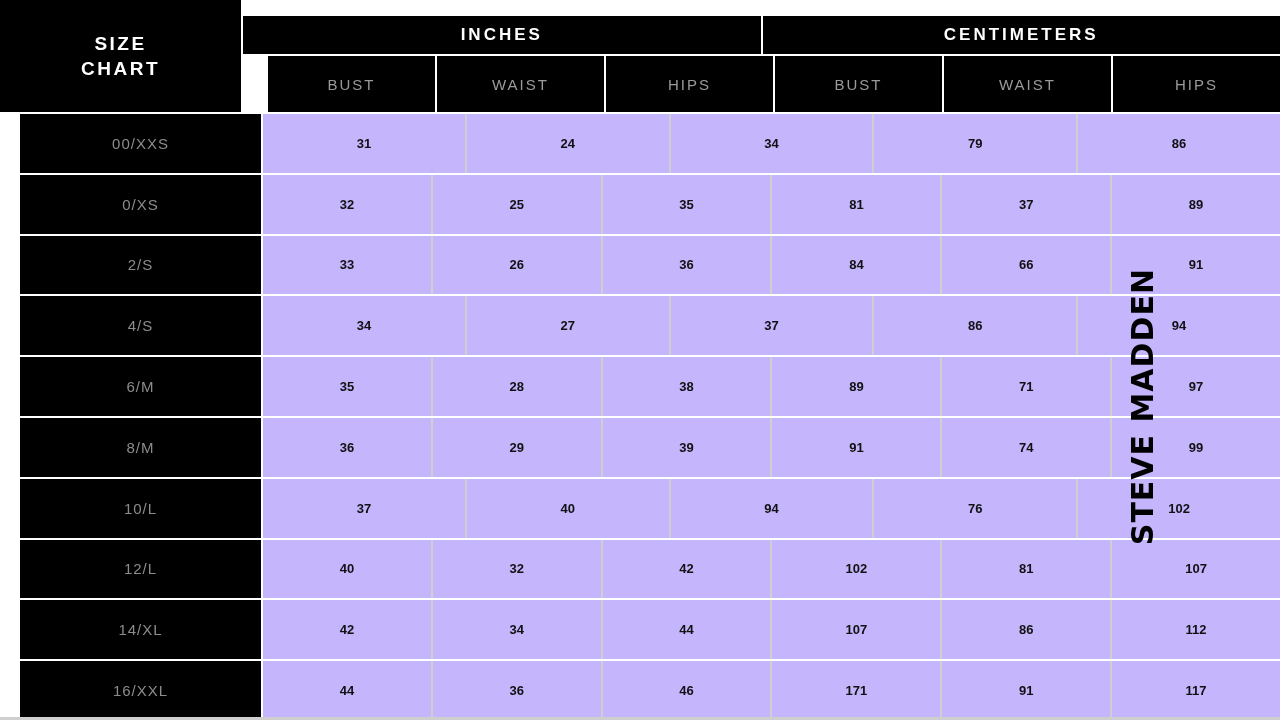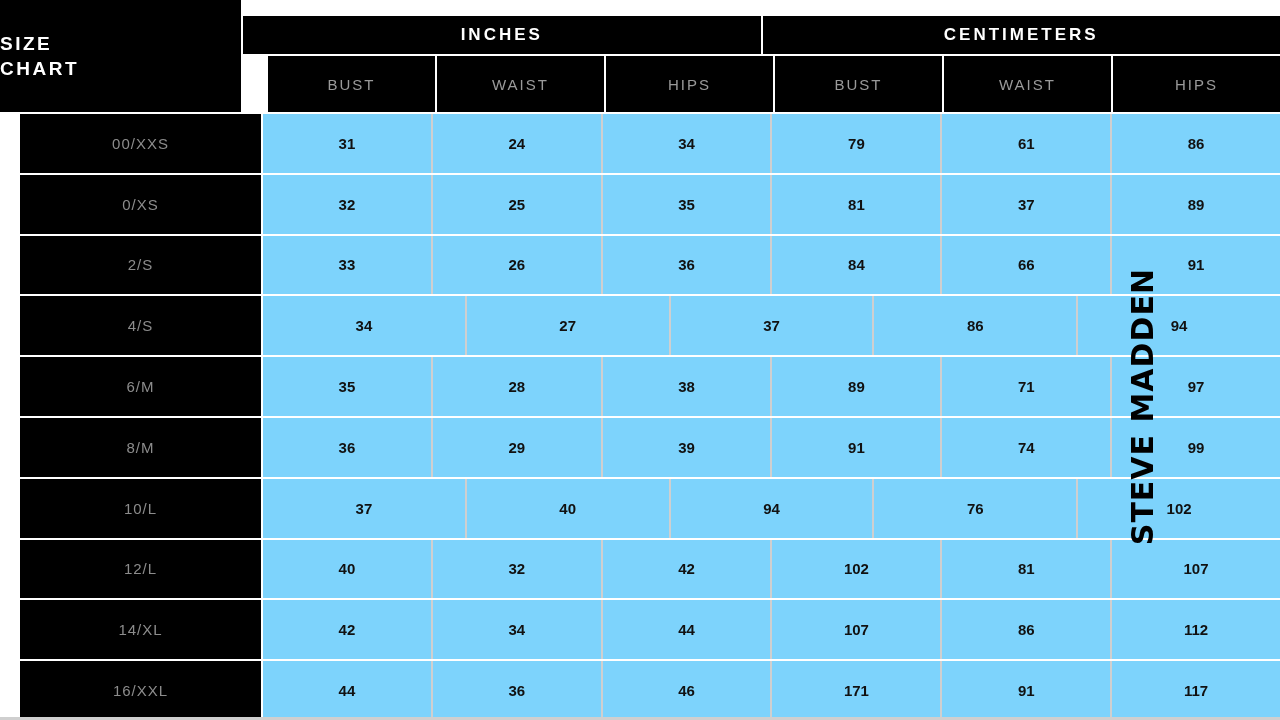"SIZE" .size-chart-cell { align-items: flex-start -> center }
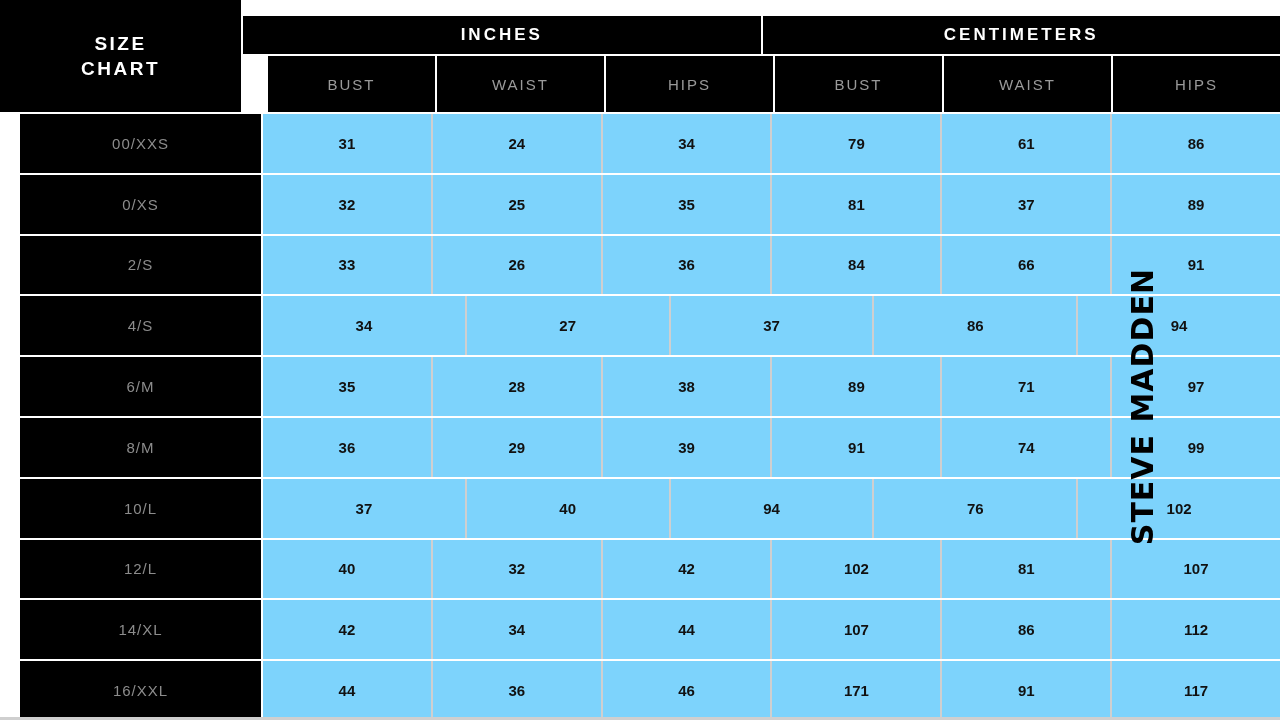"31" .row .val-cell { background: #7dd3fc -> #c4b5fd; font-size: 15px -> 13px }
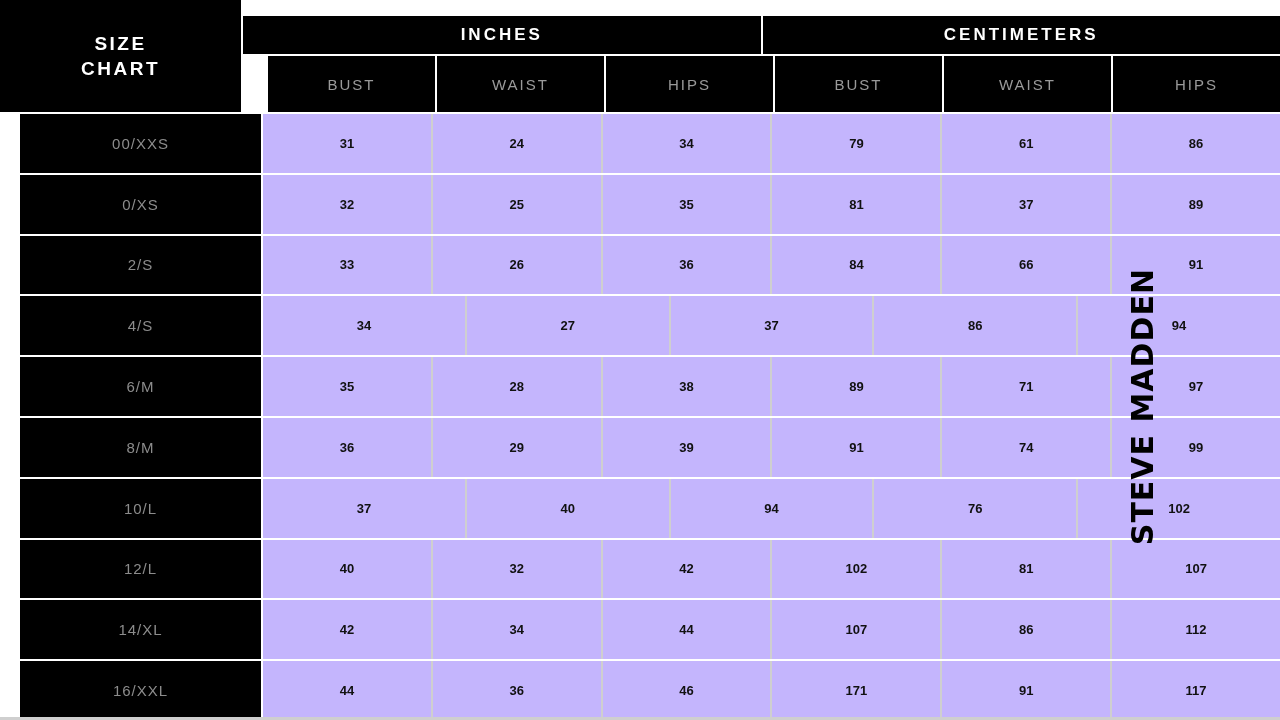"61" div.val-cell { html: <div>61</div> -> none }
